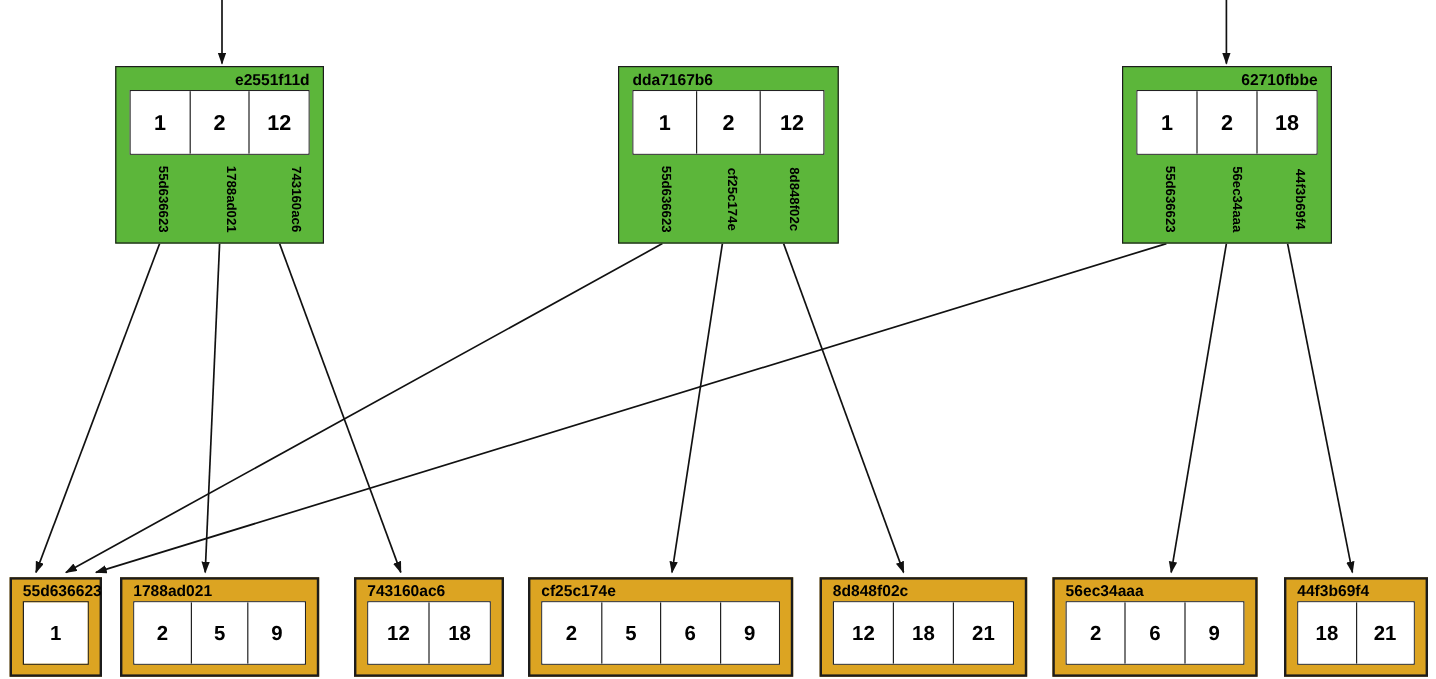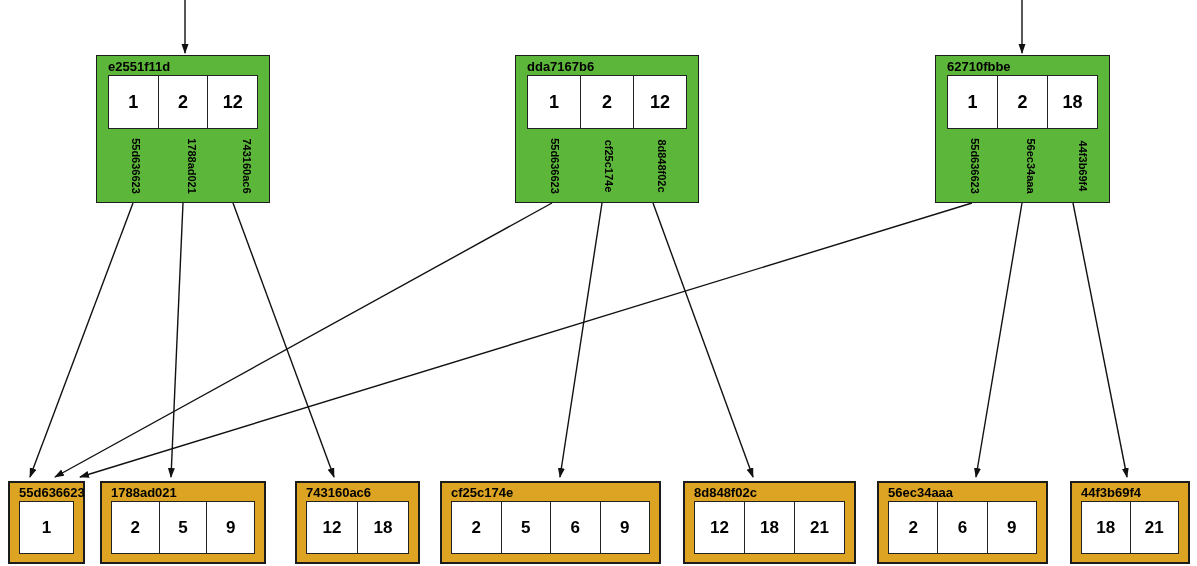"e2551f11d" div.inode { text-align: none -> right }
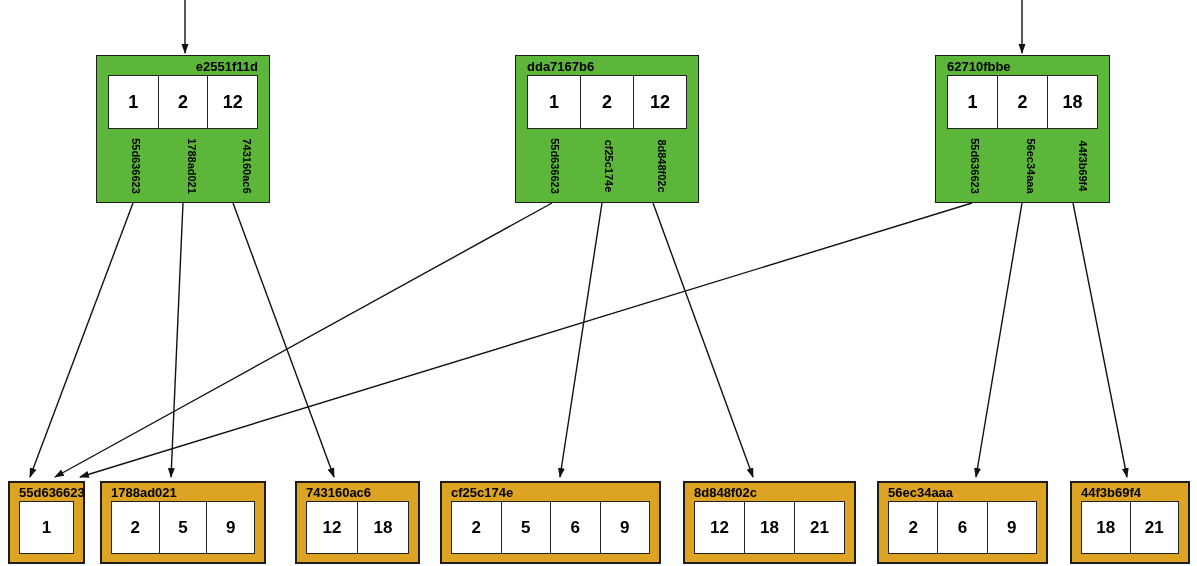"62710fbbe" div.inode { text-align: none -> right }
